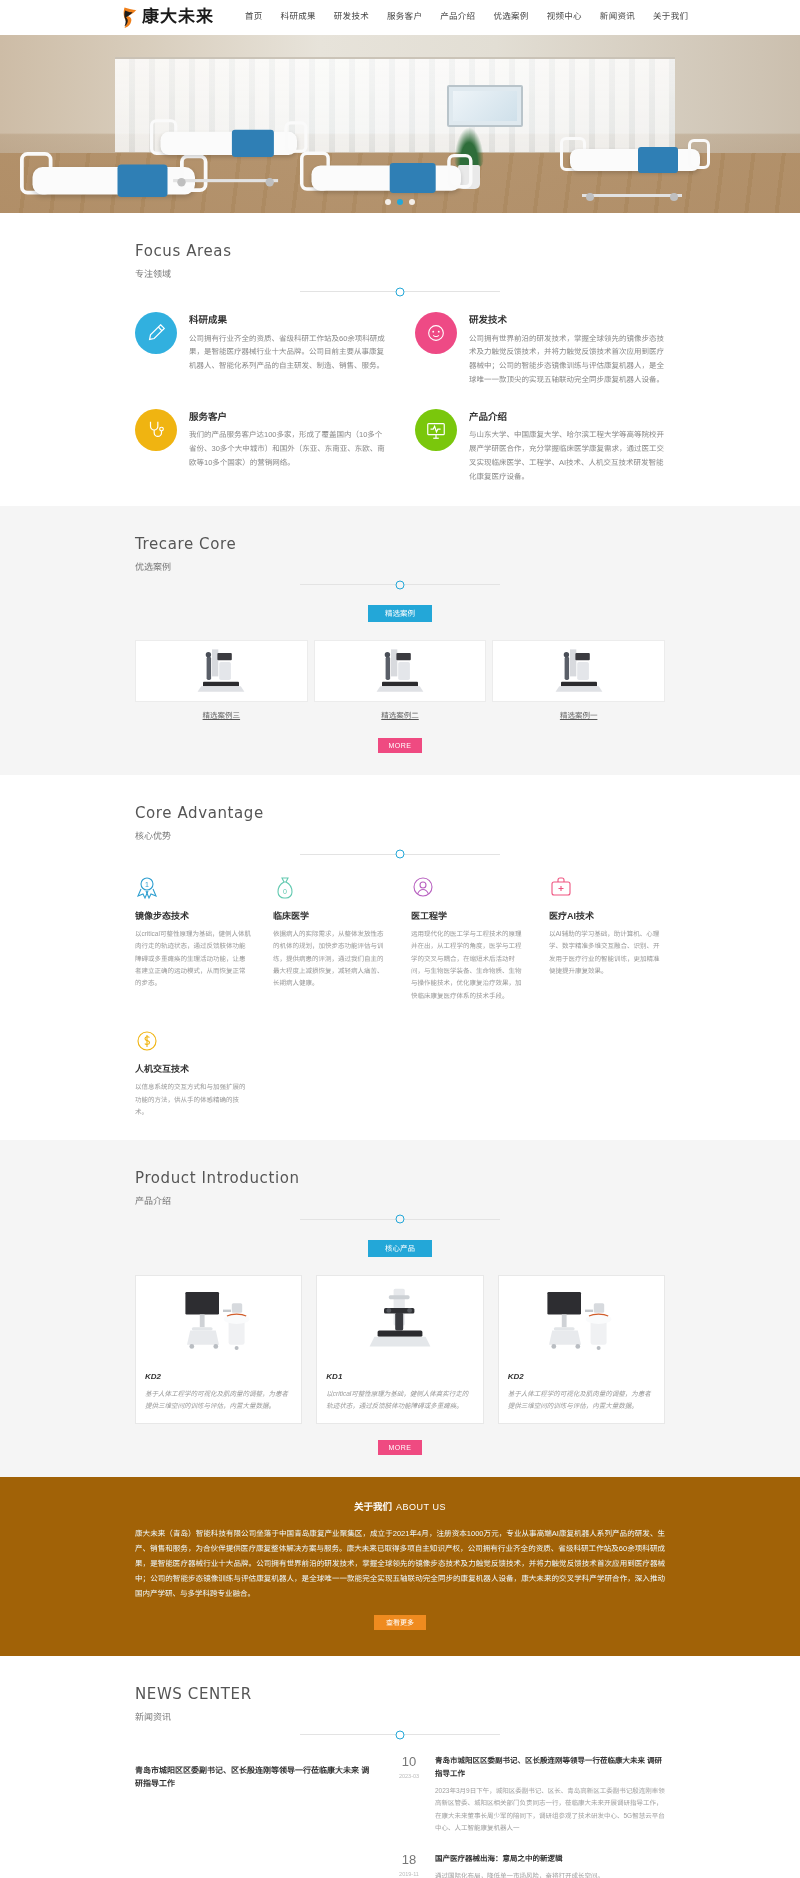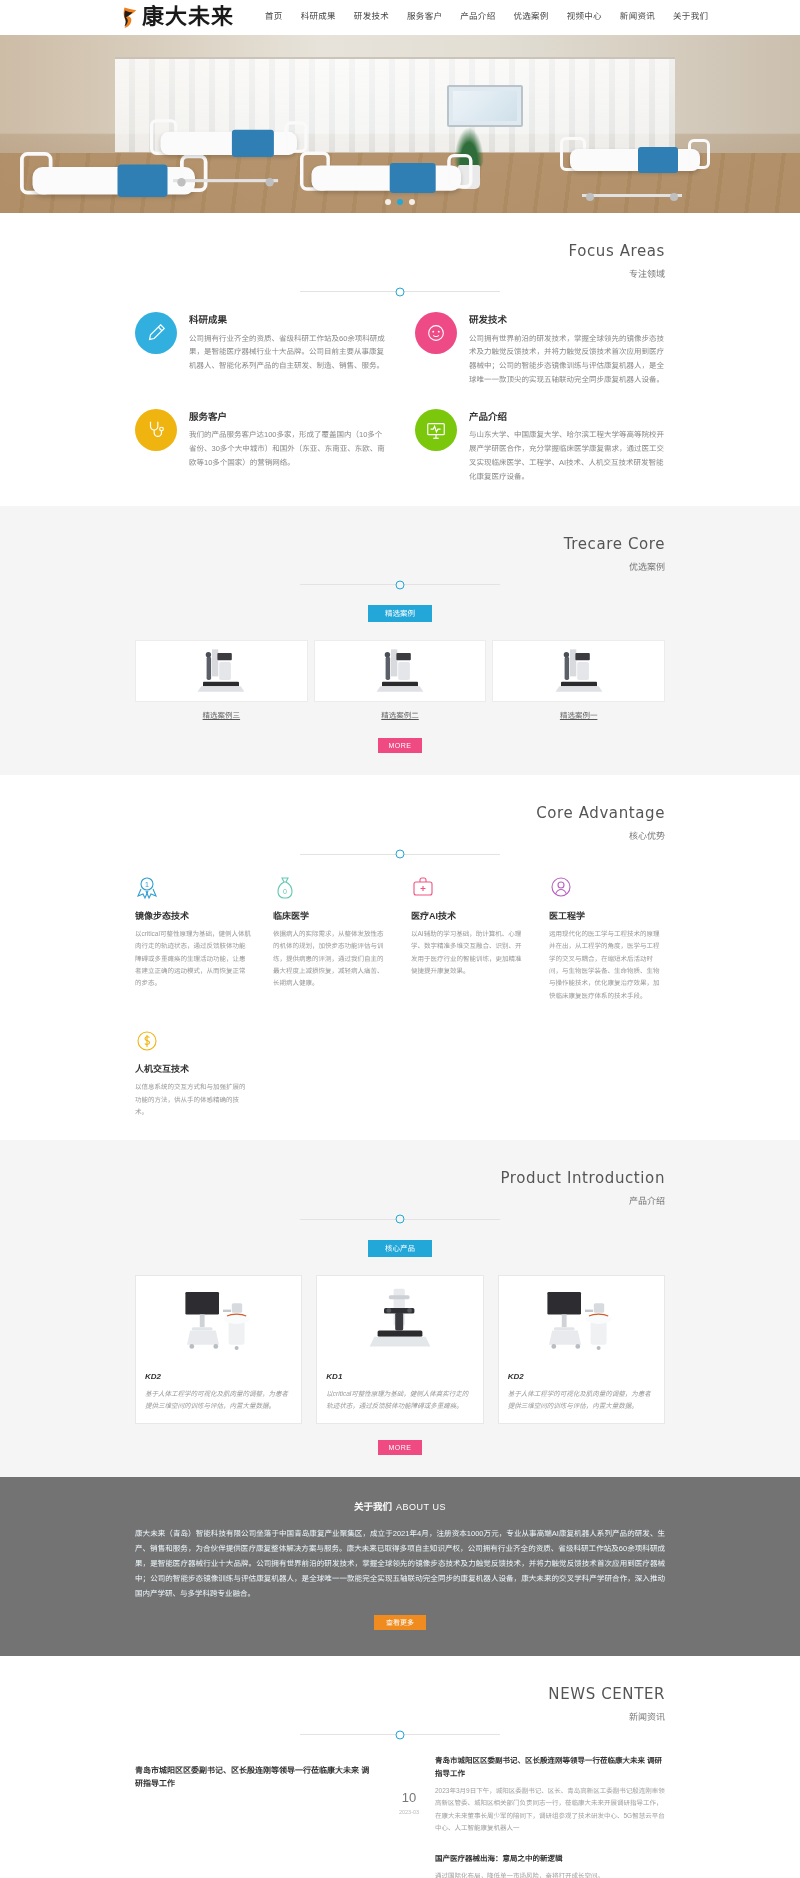"康大未来" .logo-text { font-size: 22px -> 17px }
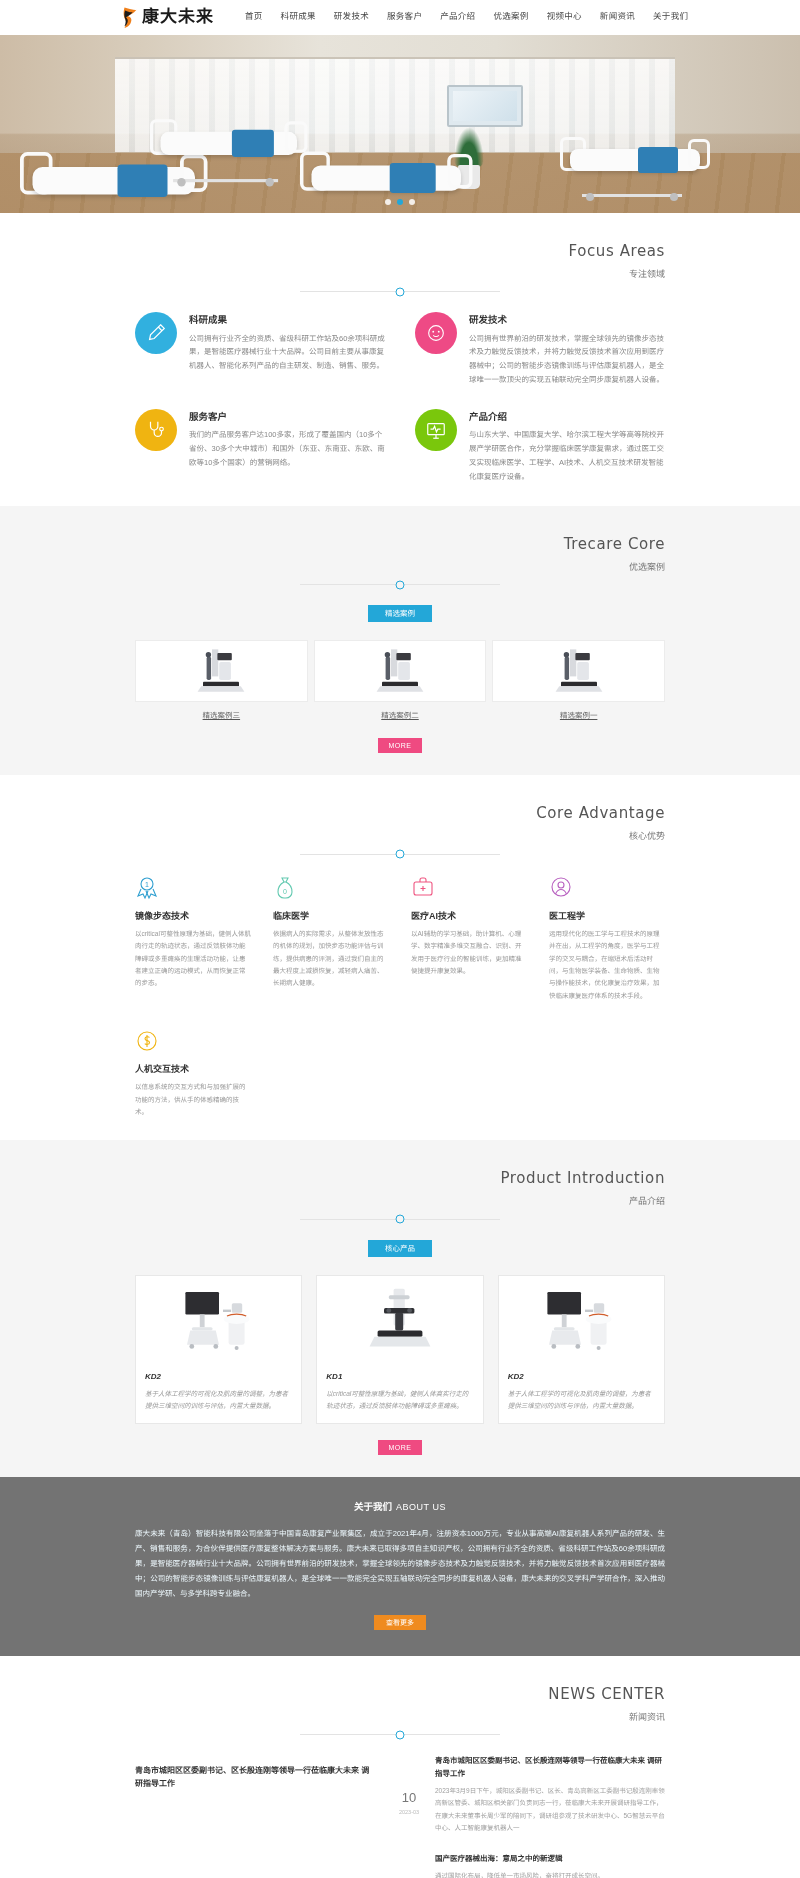"Focus Areas" .sec-head { text-align: right -> left }
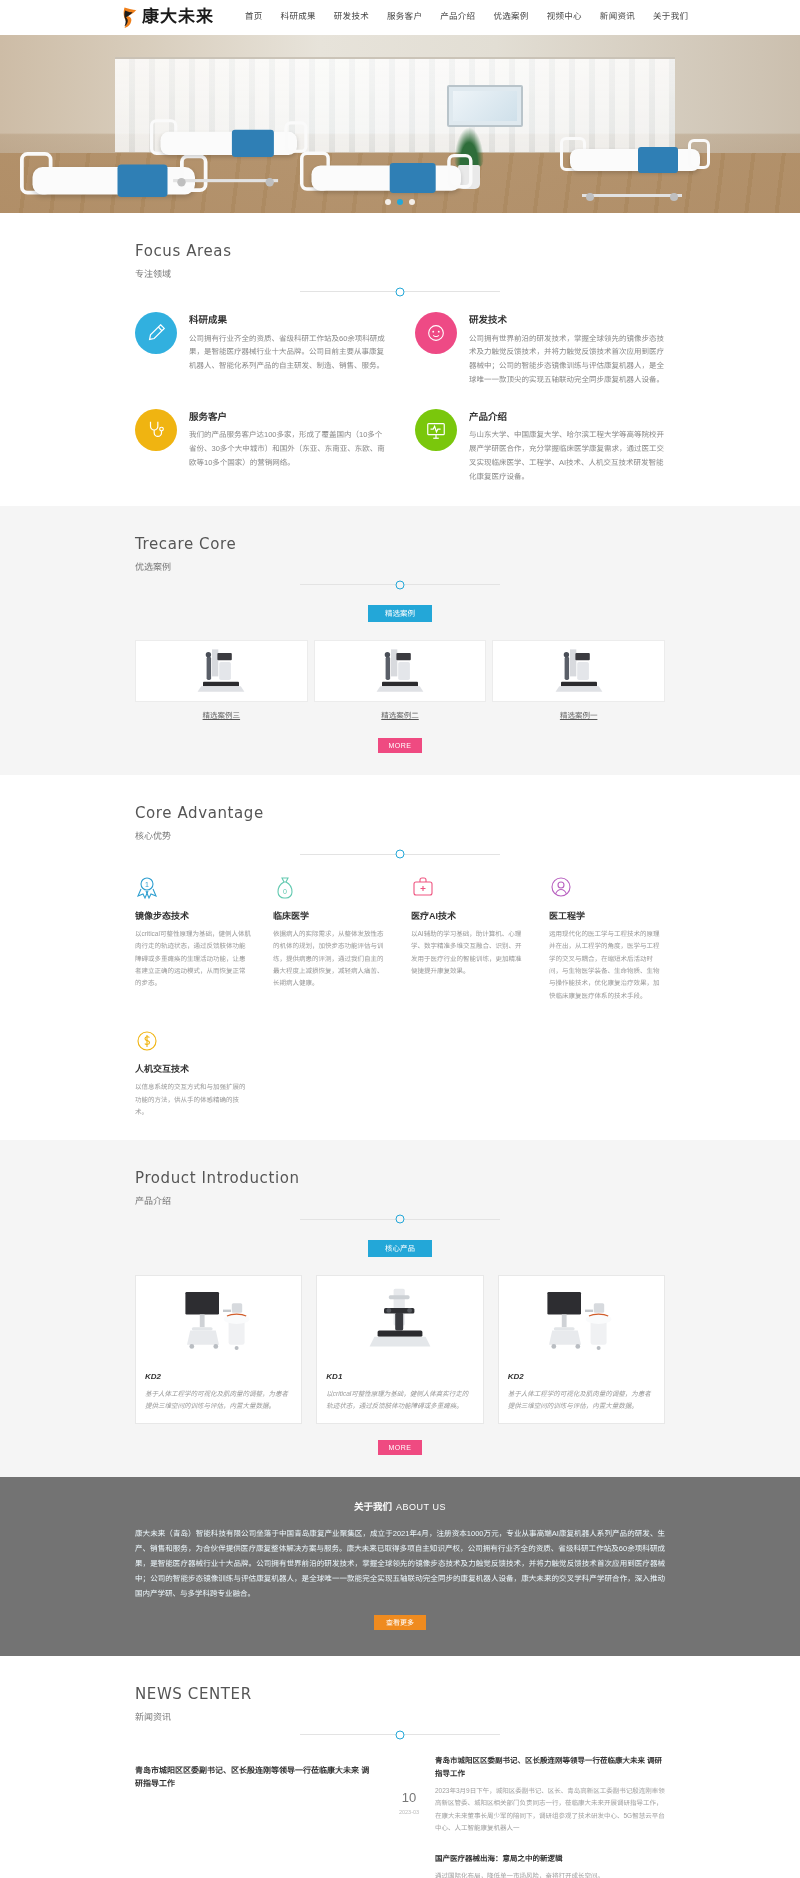"医疗AI技术" div.adv-item { order: before "医工程学" -> after "医工程学" }
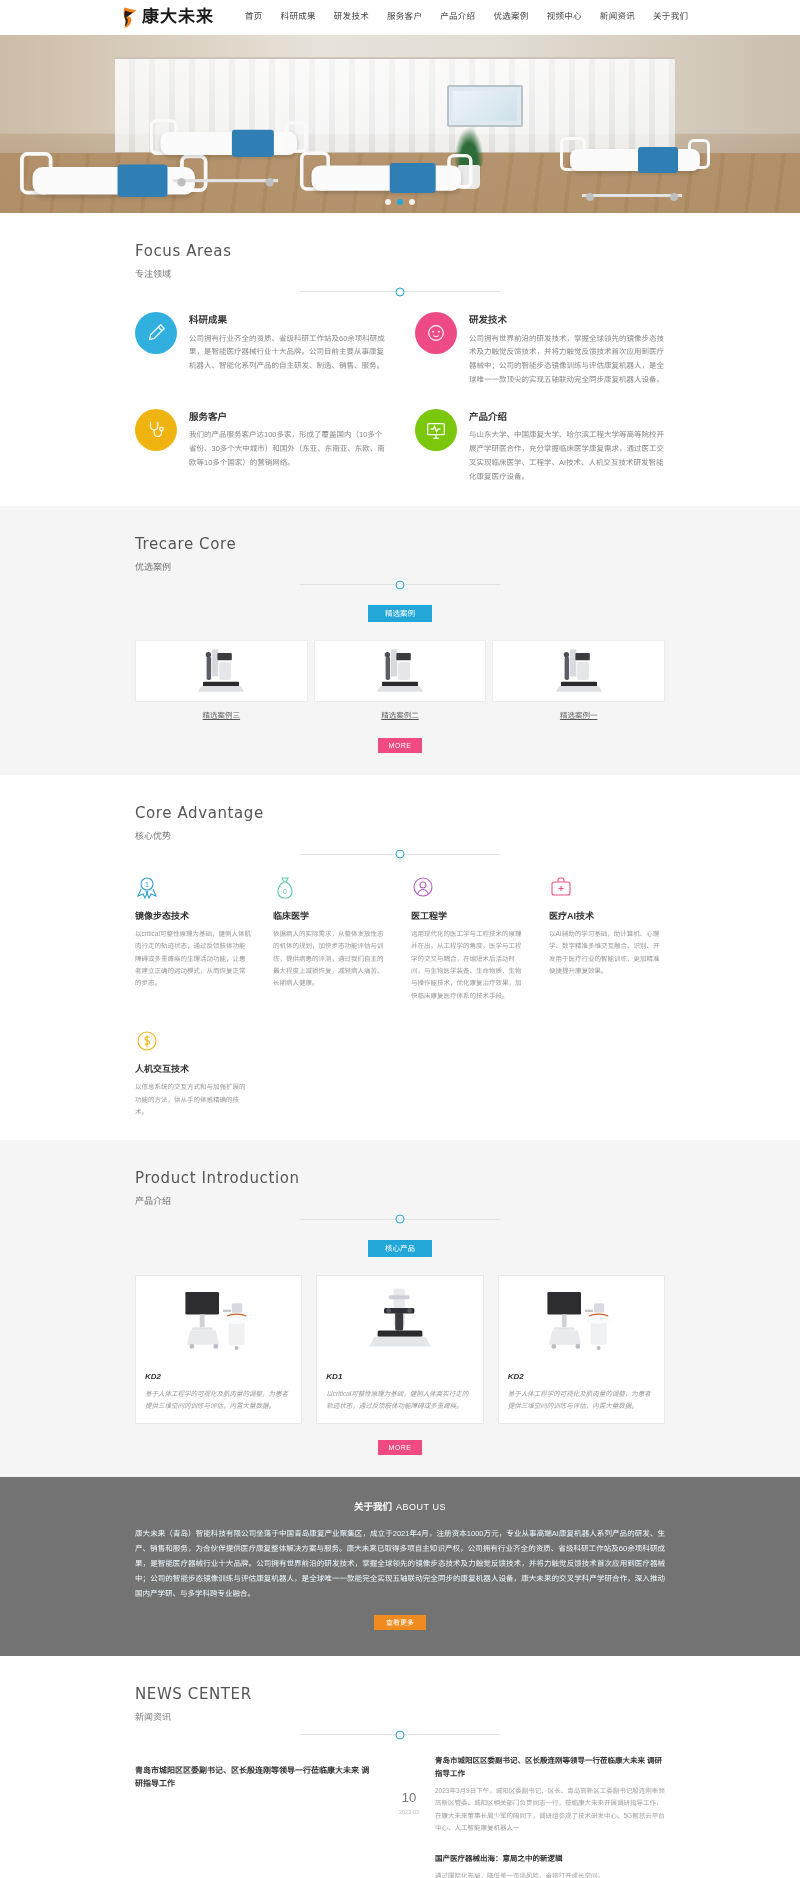"关于我们 ABOUT US" .about { background: #737373 -> #a16207 }
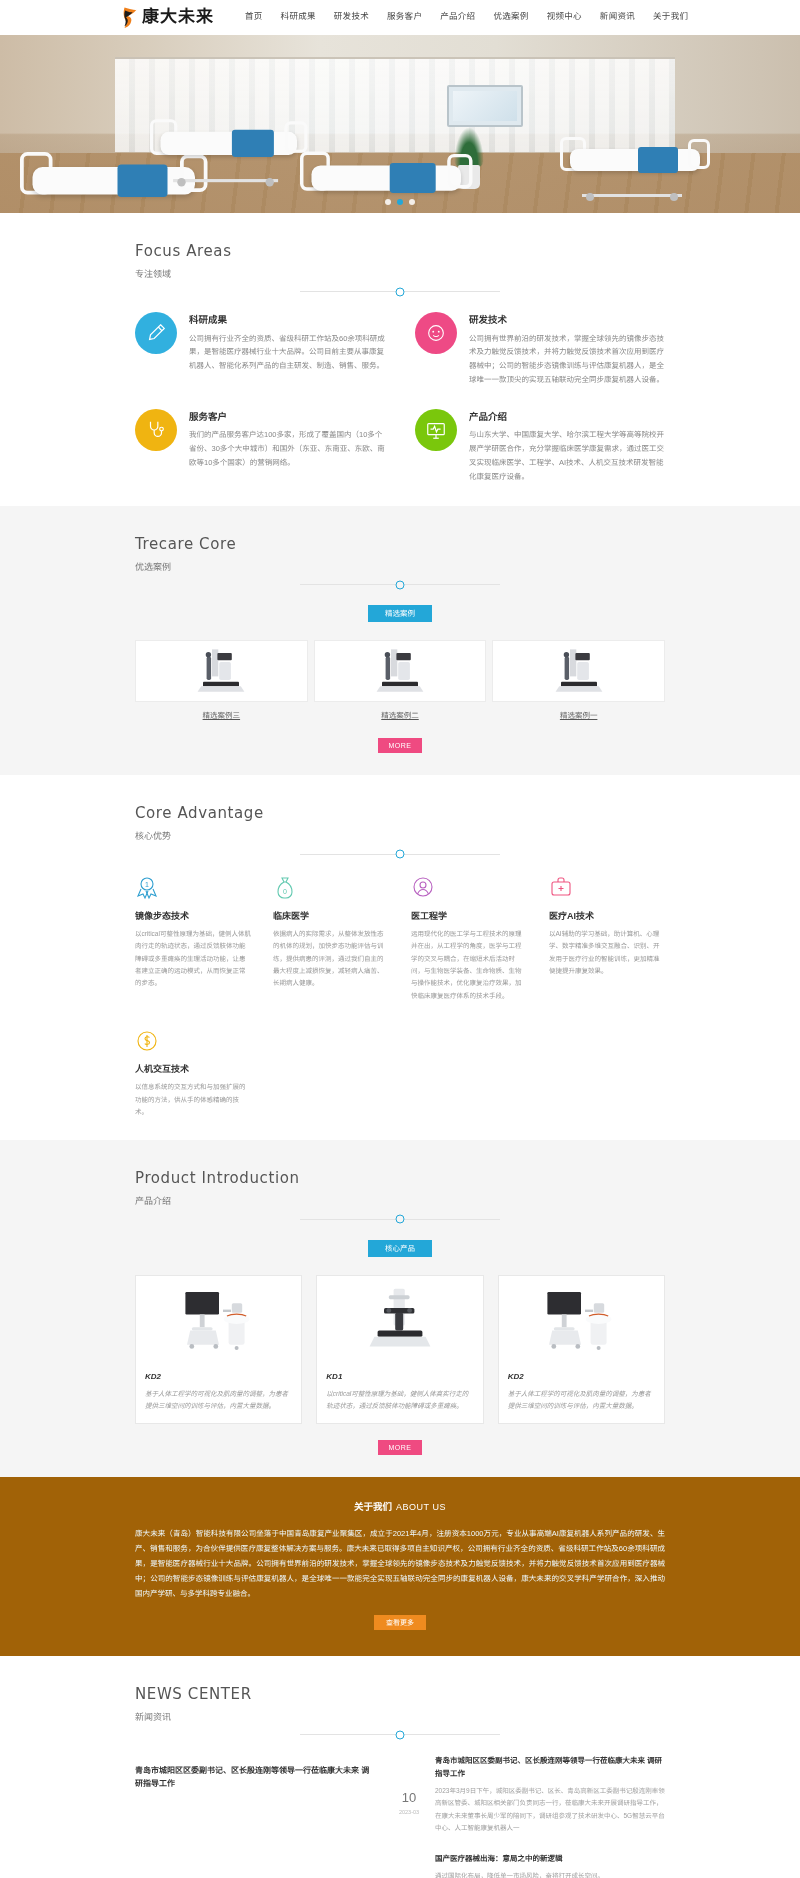"10" .news-date .d { margin-top: 36px -> none }
